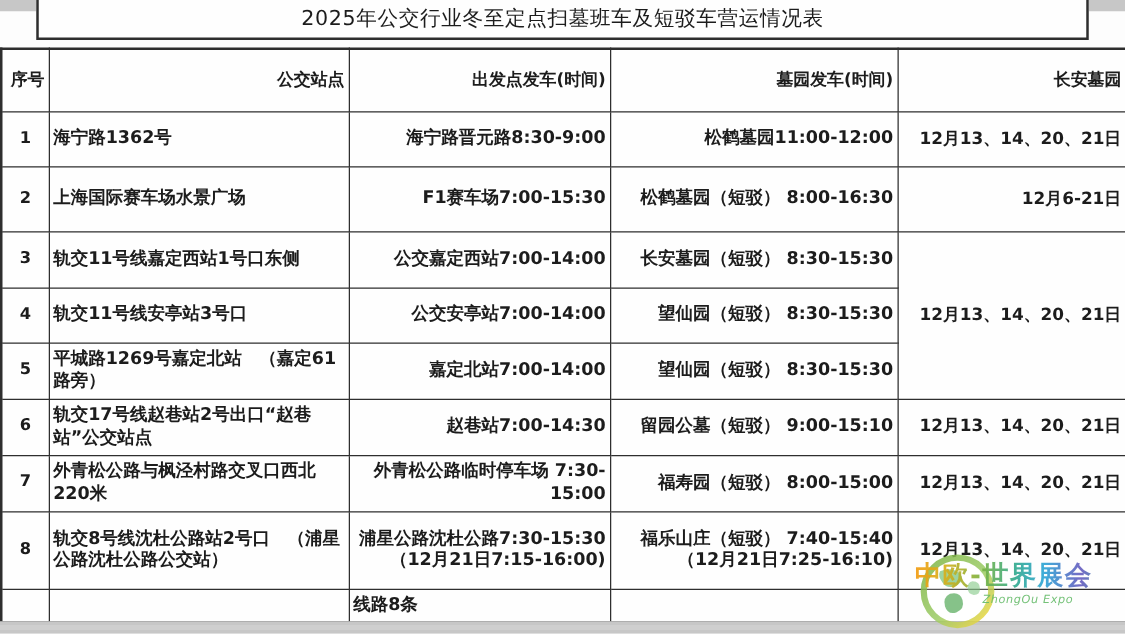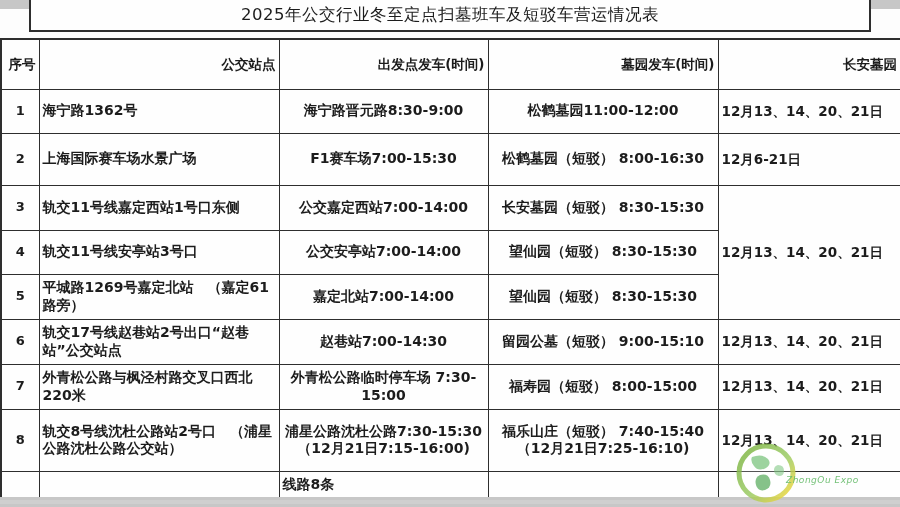"海宁路晋元路8:30-9:00" td.c-dep,td.c-cem { text-align: center -> right }
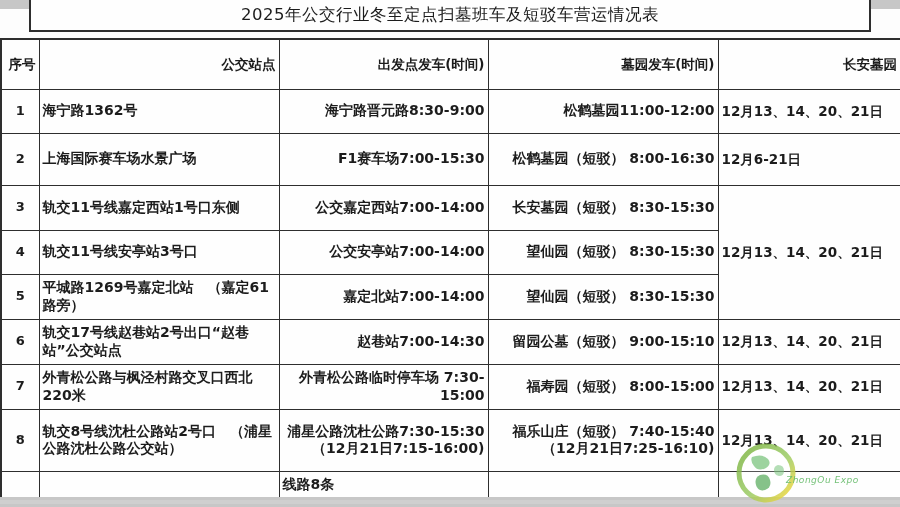"12月13、14、20、21日" td.c-date { text-align: left -> right }
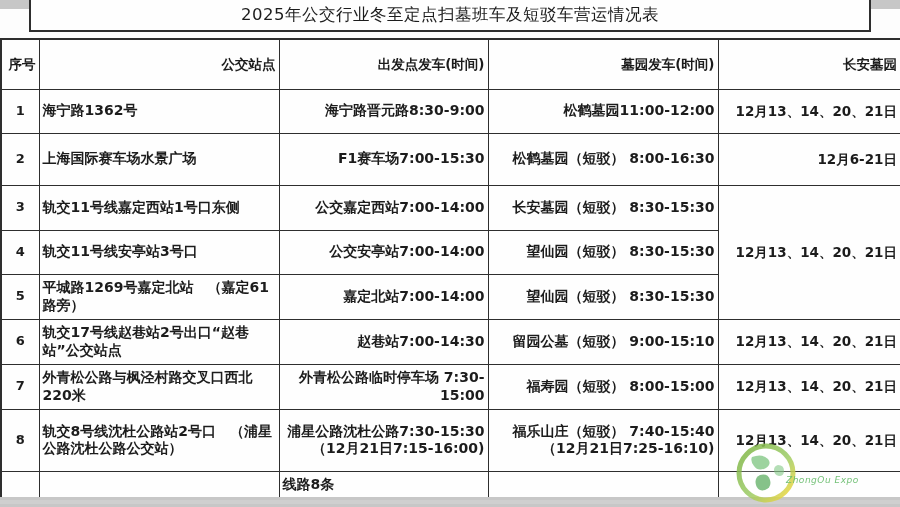"中欧-世界展会" div.wm-text { html: none -> <div>中欧-世界展会</div> }
